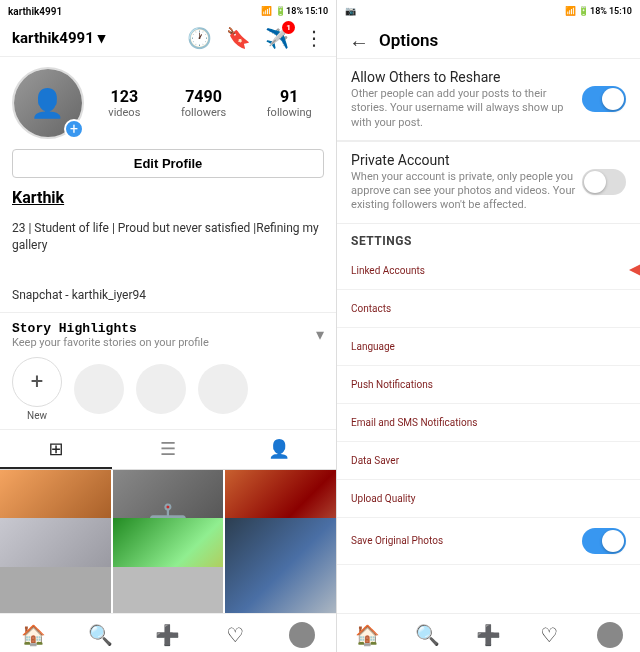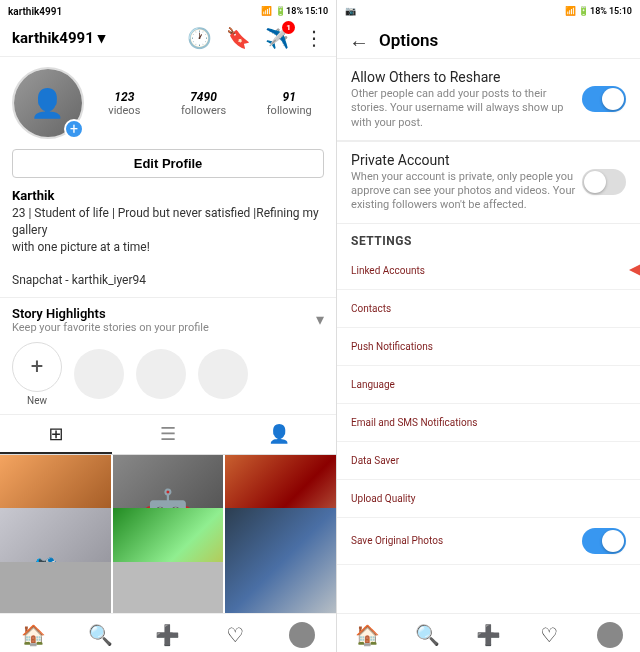"123" .stat-number { font-size: 12px -> 16px; font-style: italic -> none }
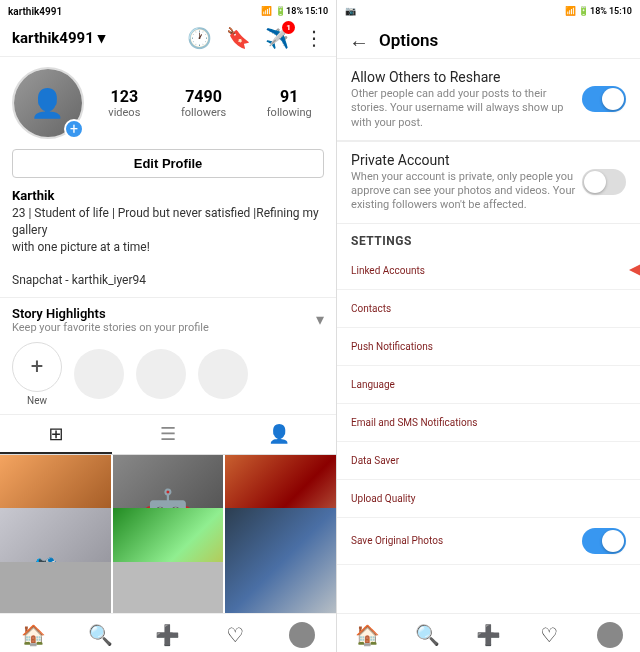"Karthik" .bio-name { font-size: 13px -> 16px; margin-bottom: 2px -> 13px; text-decoration: none -> underline }
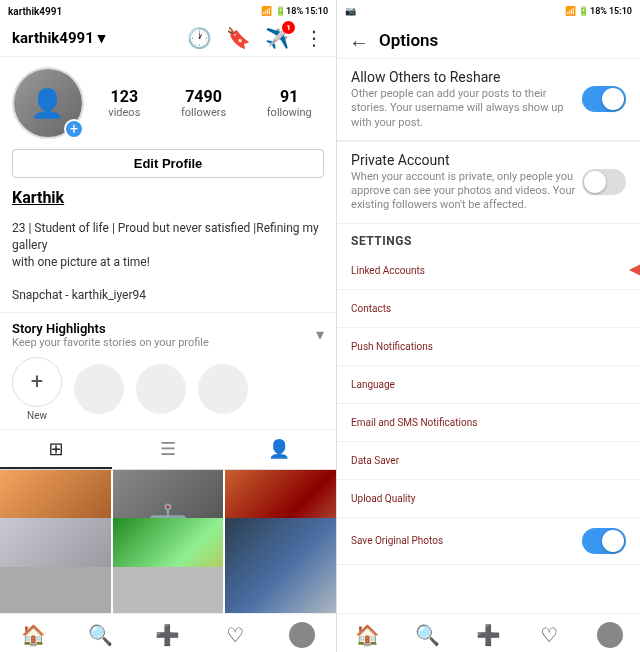"with one picture at a" span { html: <span>with one picture at a time!</span> -> none }
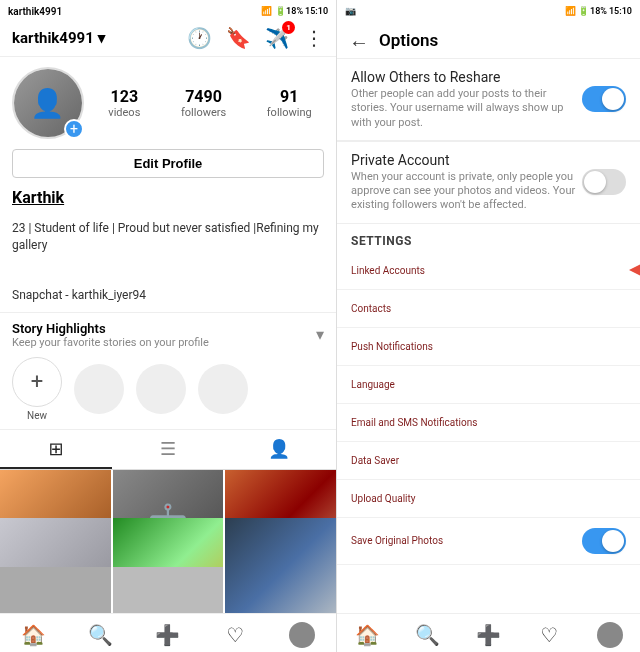"Story Highlights" .story-highlights-title { font-family: none -> Liberation Mono, monospace }
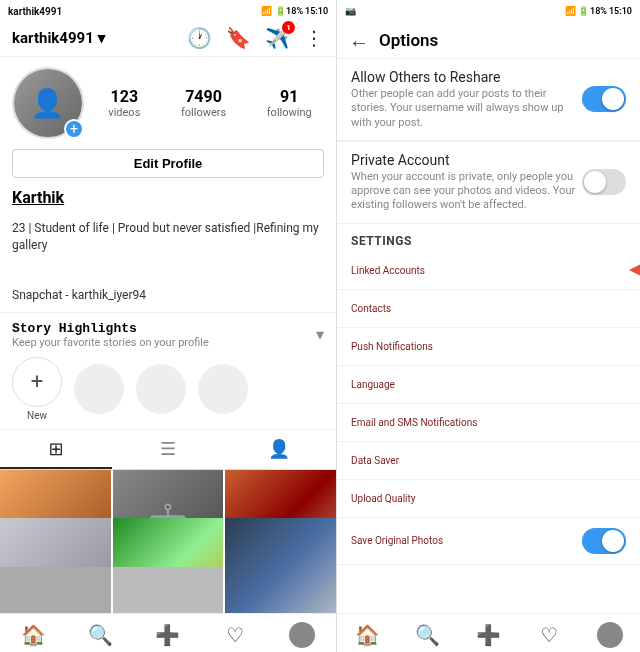"Push Notifications" div.settings-row { order: before "Language" -> after "Language" }
